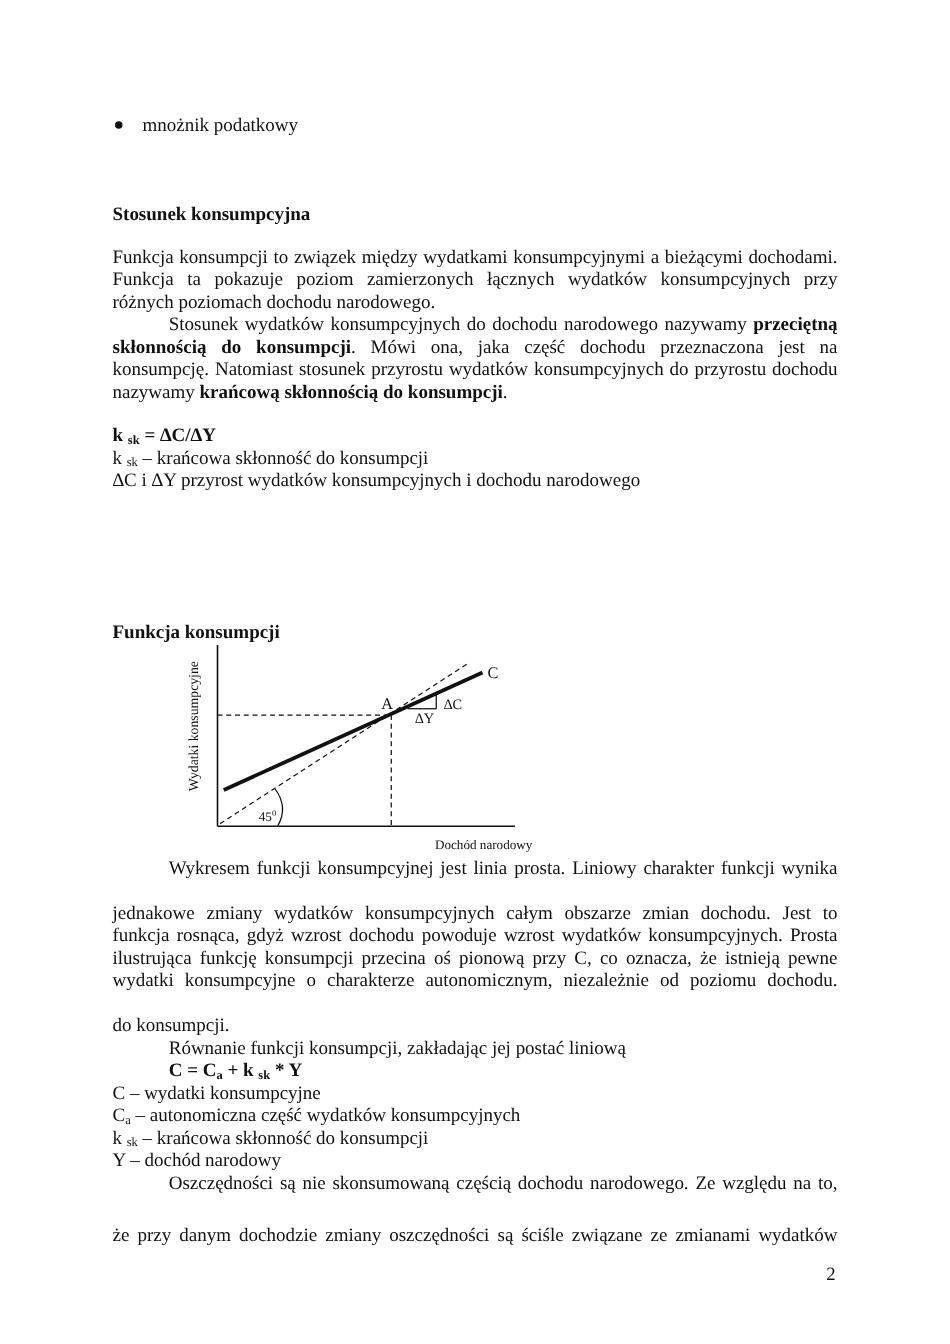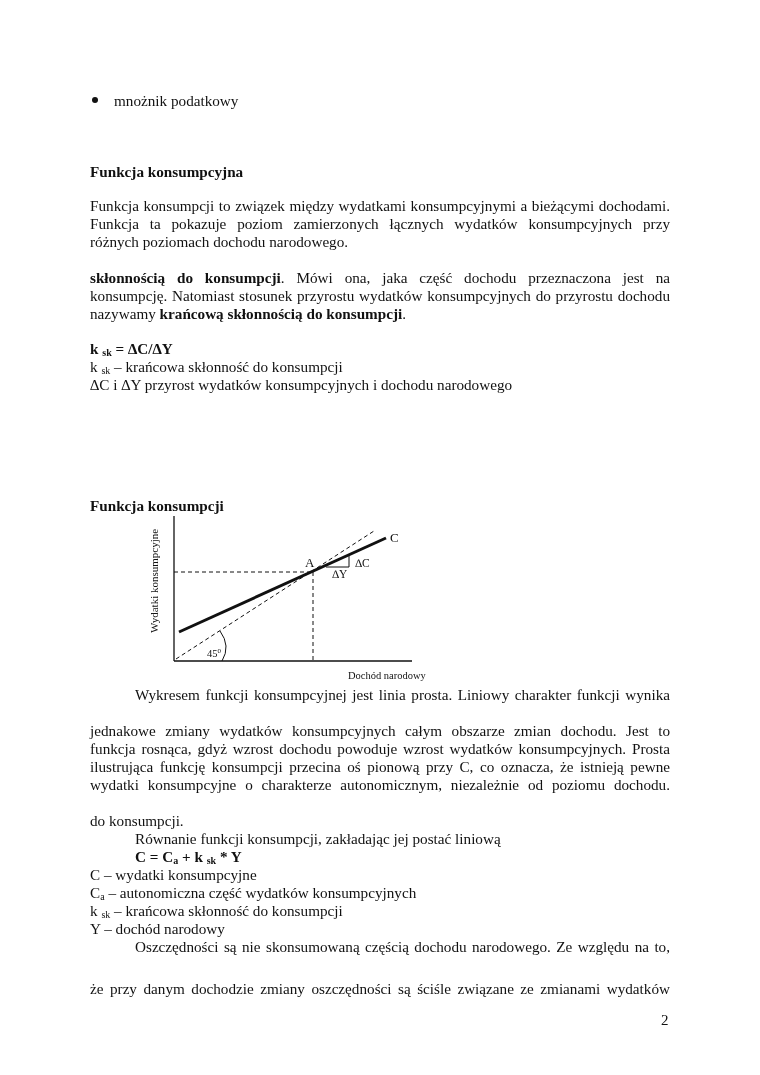"Funkcja konsumpcyjna" div.abs { text: Funkcja -> Stosunek }
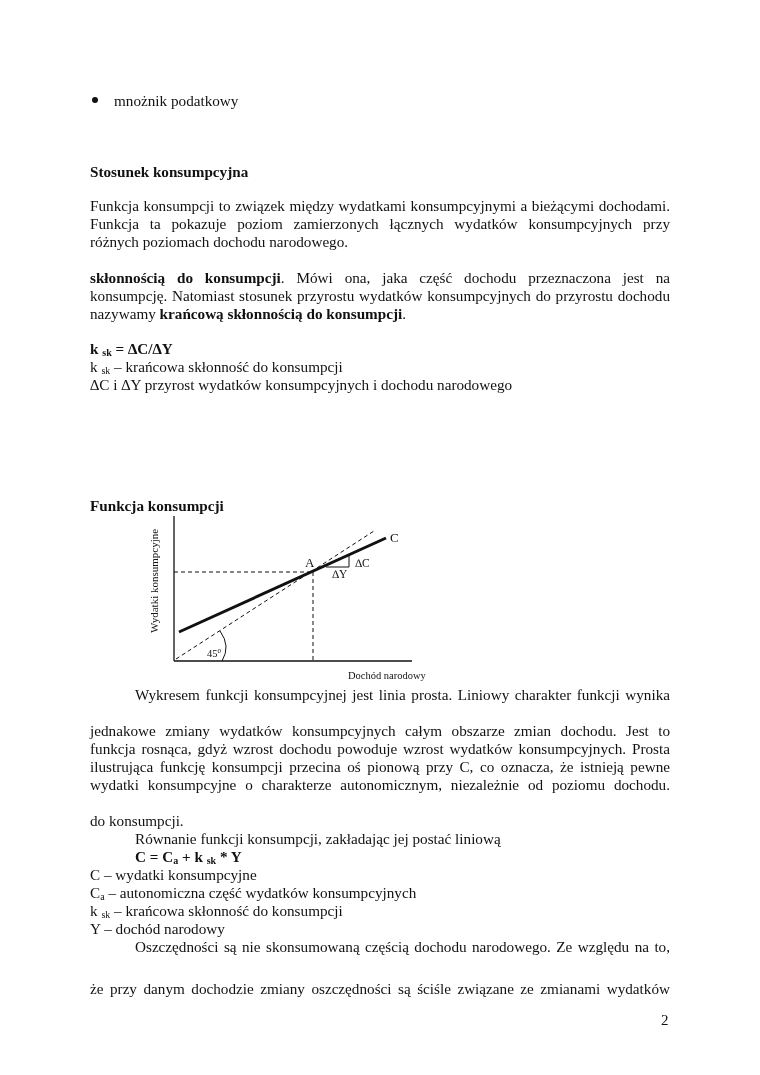"Stosunek wydatków konsumpcyjnych do" div.abs { html: none -> <div> <span>Stosunek wydatków konsumpcyjnych do dochodu narodowego nazywamy </span><span>przeciętną</span> </div> }
